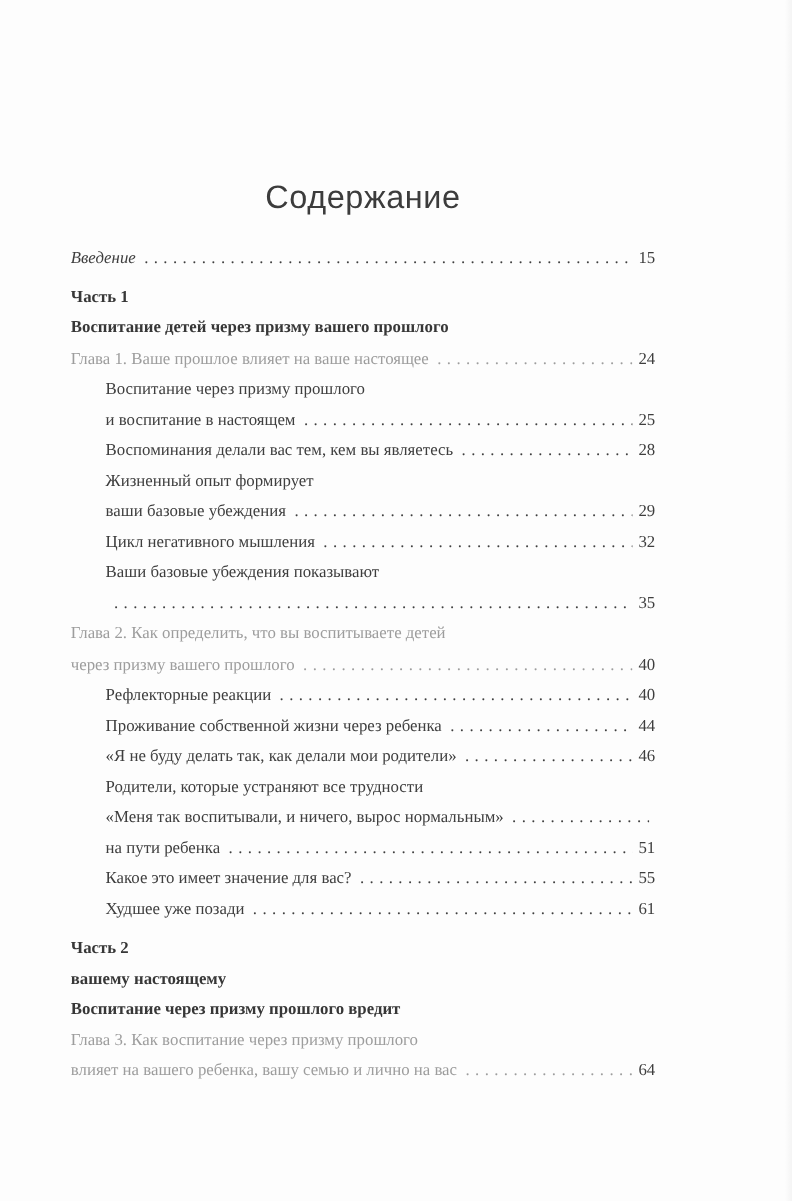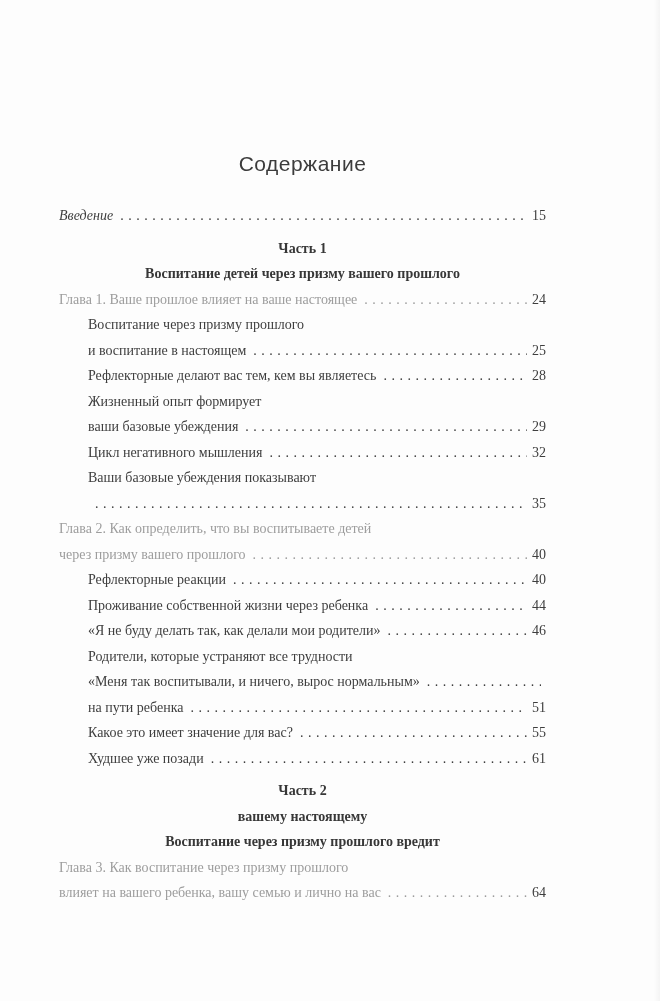"Содержание" .page-title { font-size: 21px -> 27px }
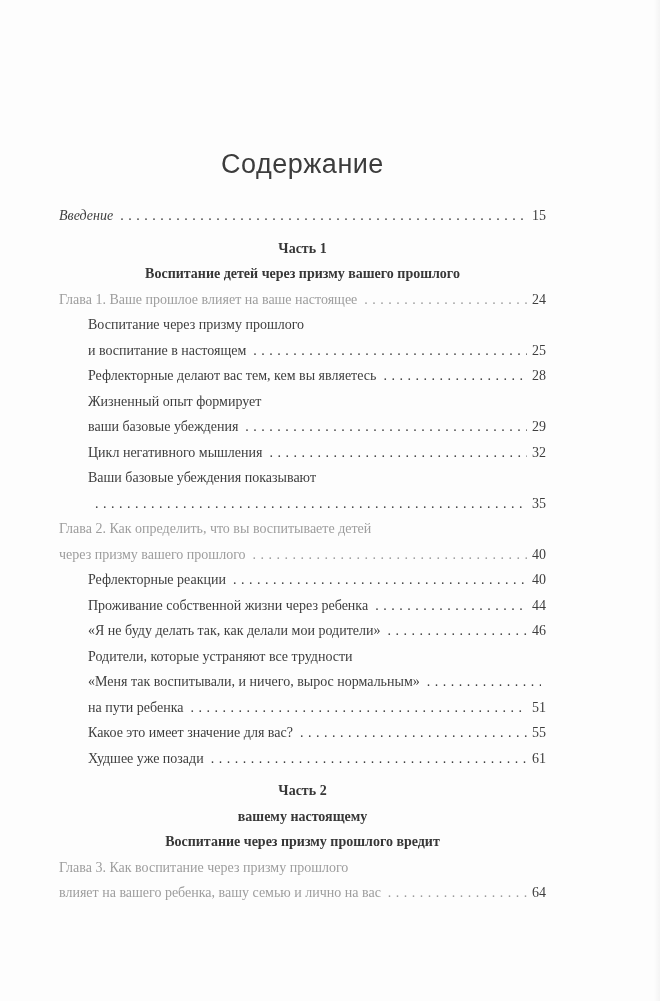"Часть 1" .row.part { justify-content: center -> none }
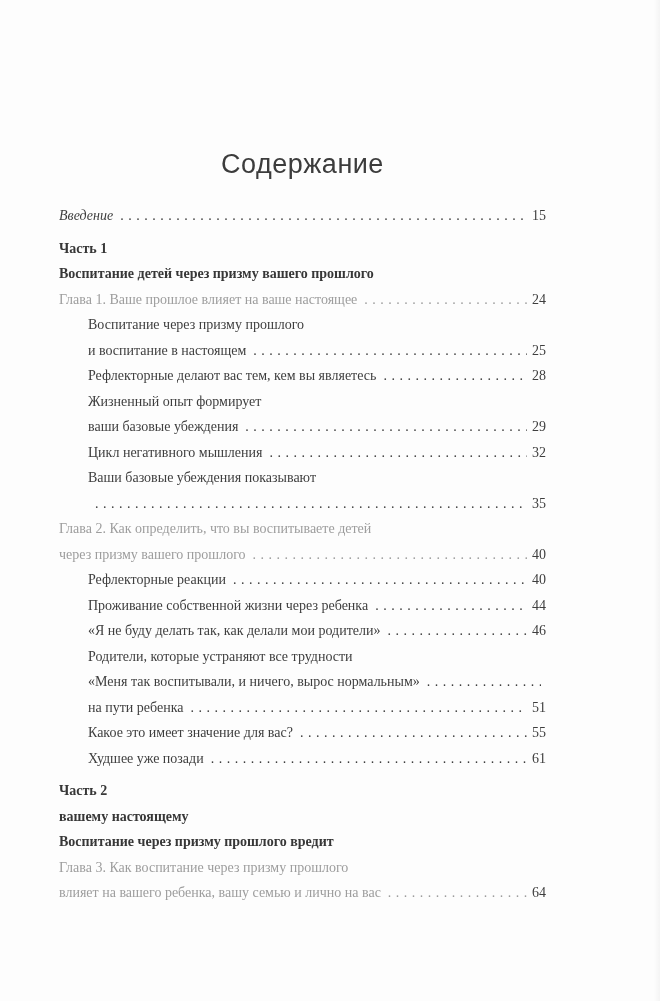"Рефлекторные делают вас тем, кем" span.label { text: Рефлекторные делают -> Воспоминания делали }
